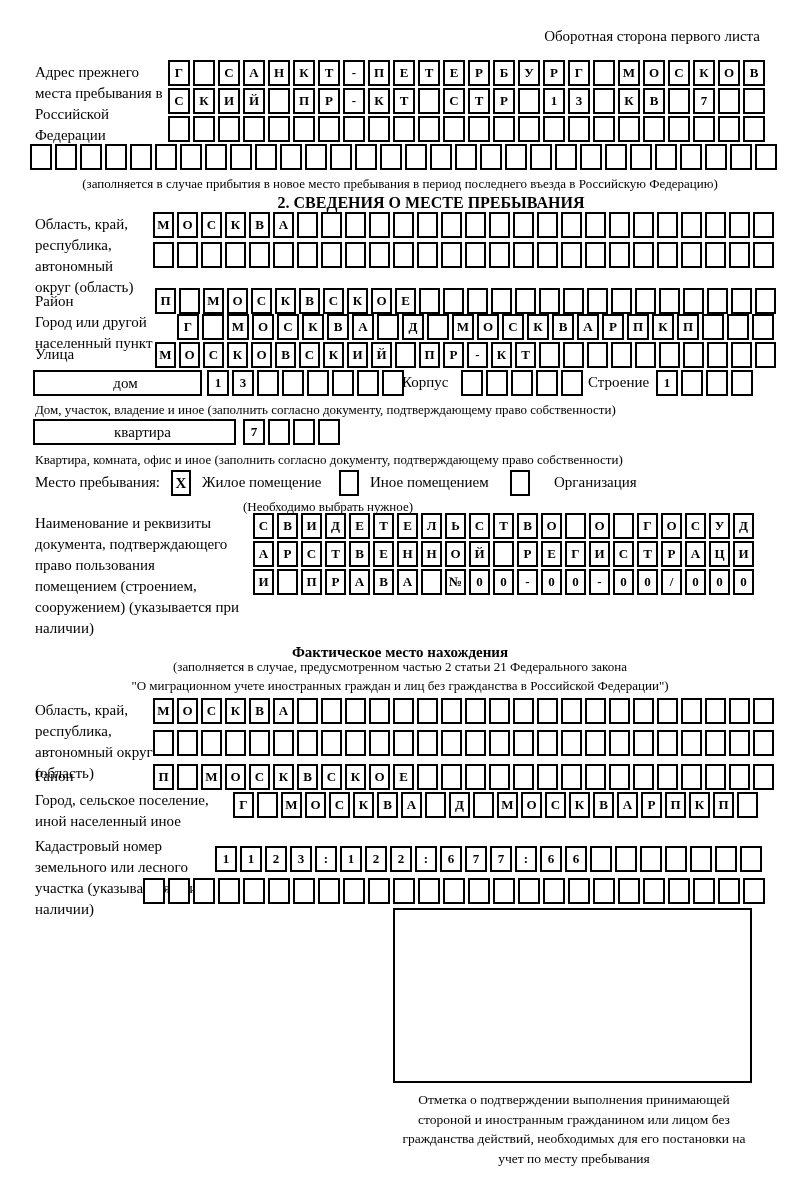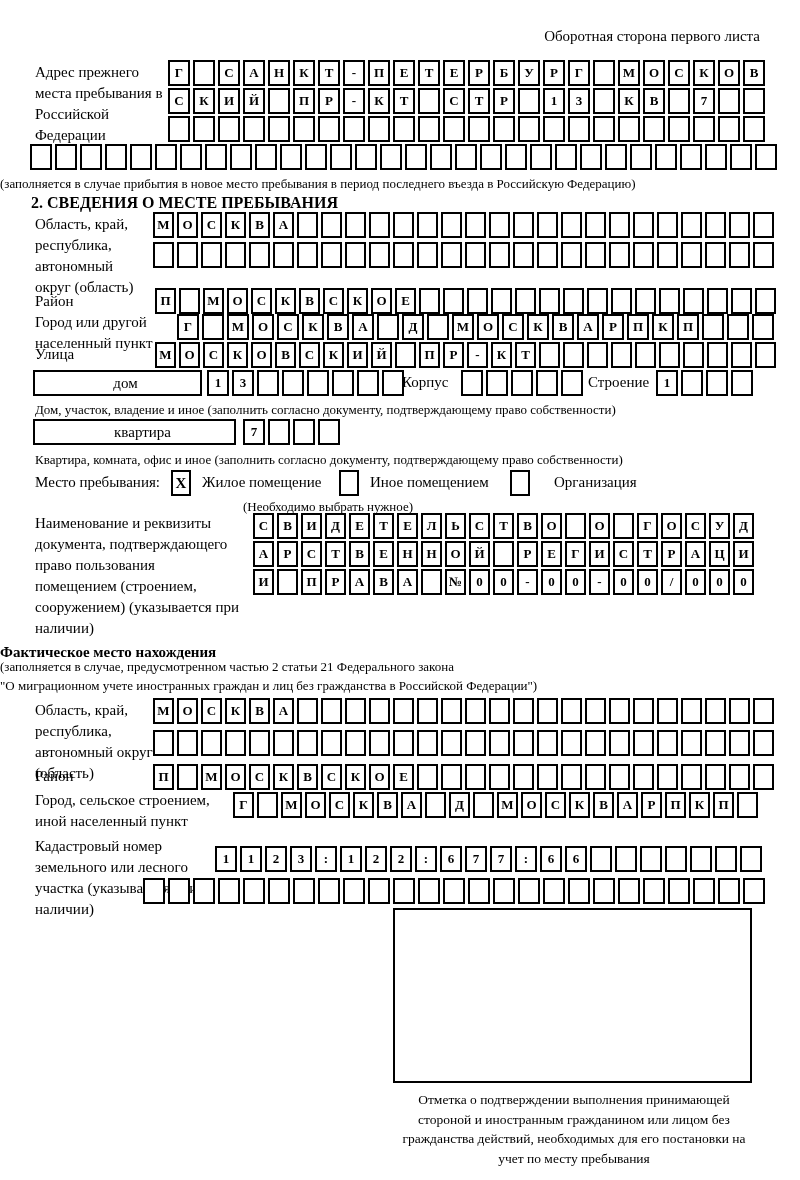"(заполняется в случае прибытия в" .center { text-align: left -> center }
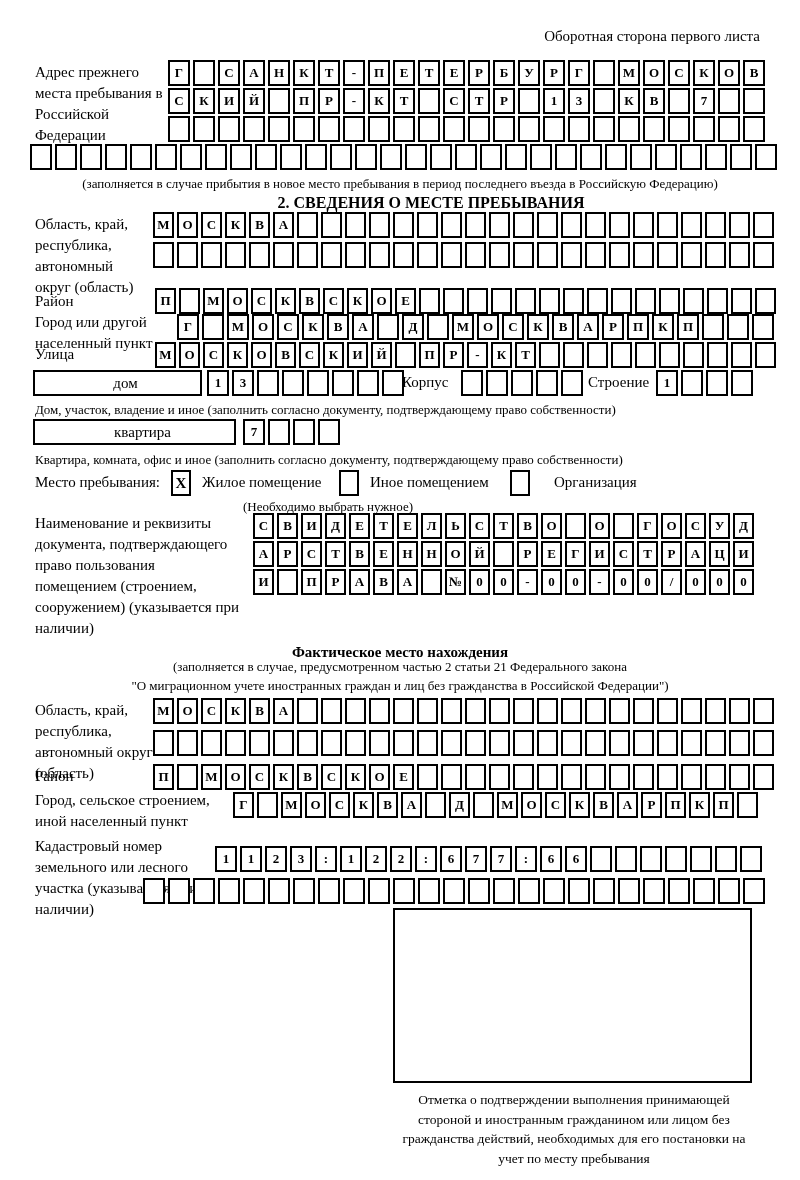"Город, сельское строением, иной" div.abs { text: строением, иной населенный пункт -> поселение, иной населенный иное }
